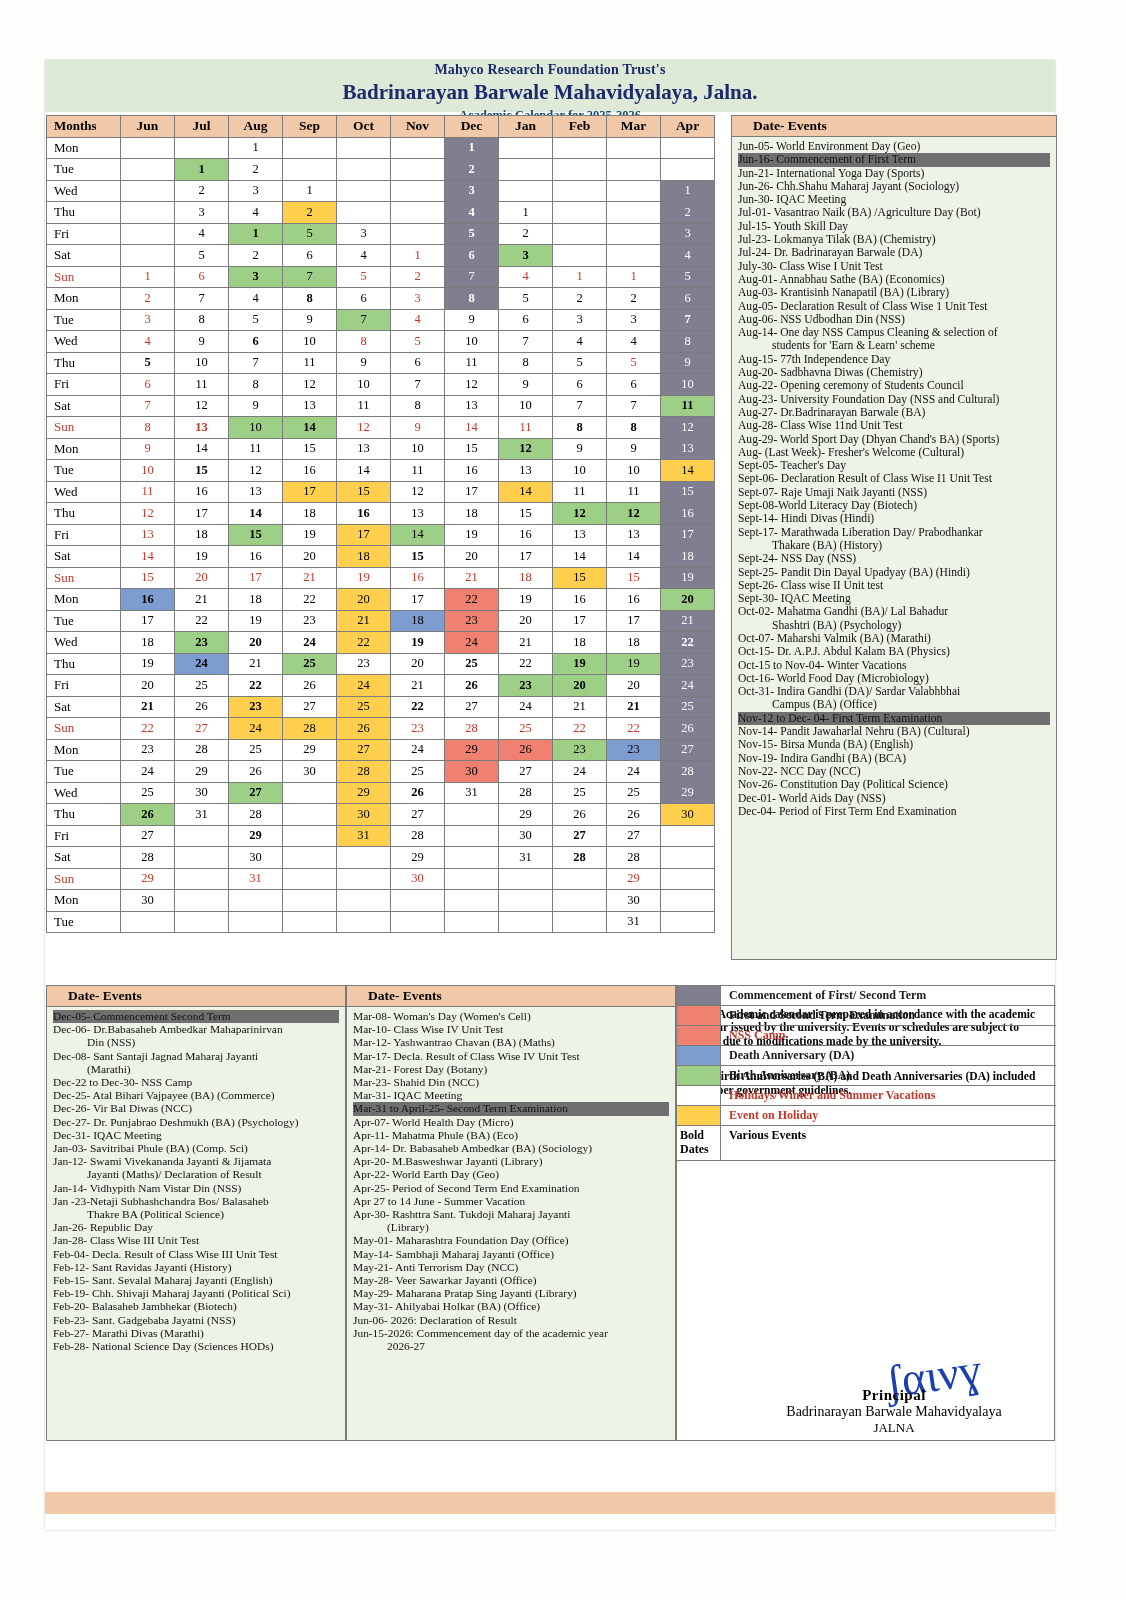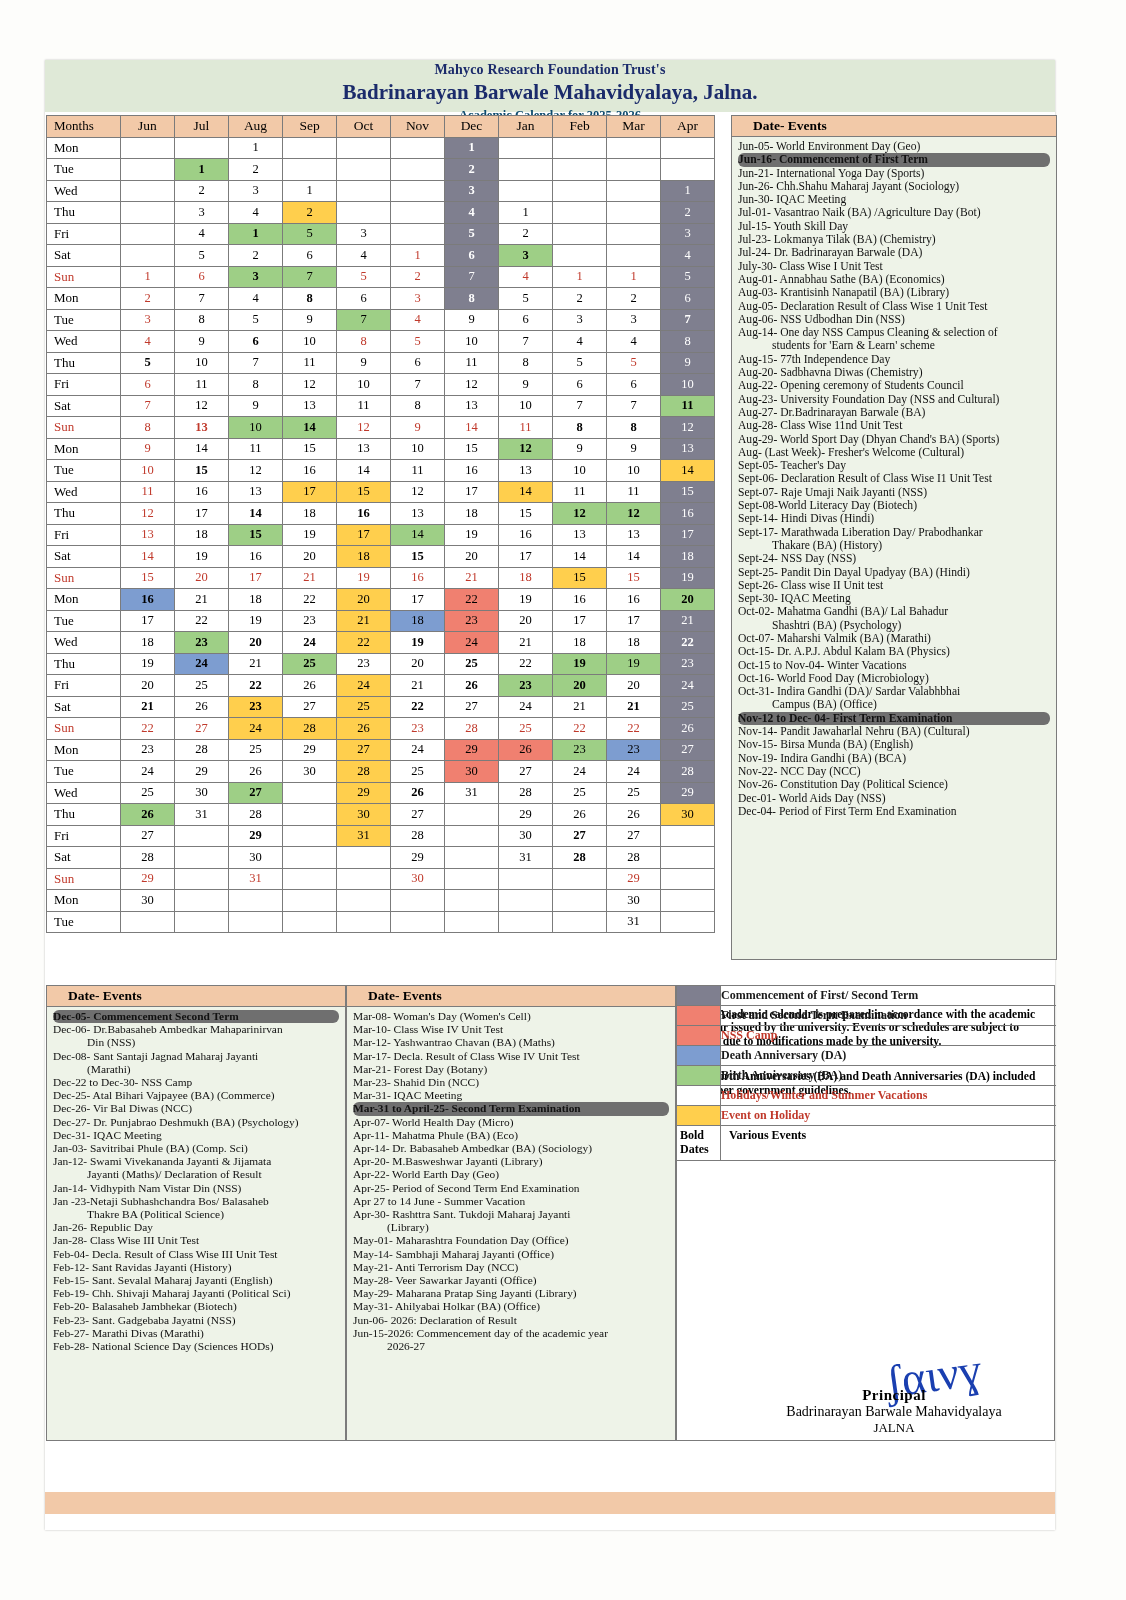"Months" .maintbl thead th { font-weight: normal -> bold }
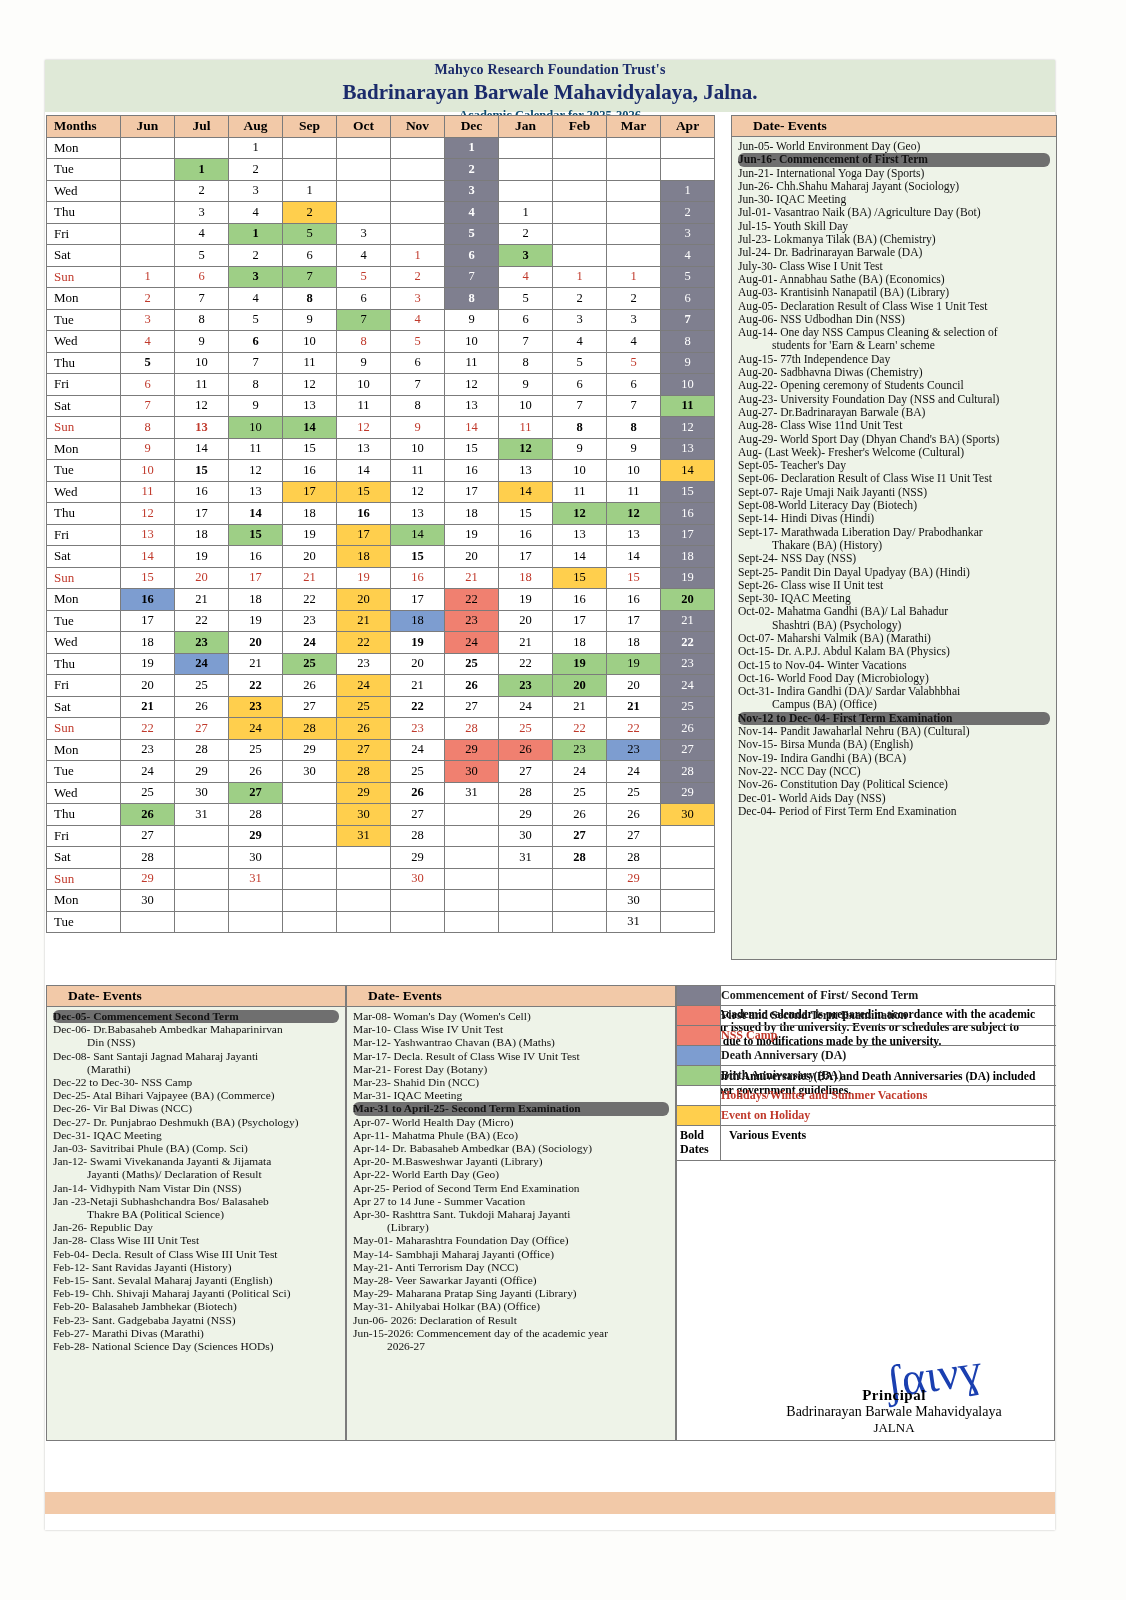"Jun-16- Commencement of First Term" .evhl { border-radius: 6px -> none; font-weight: bold -> normal }
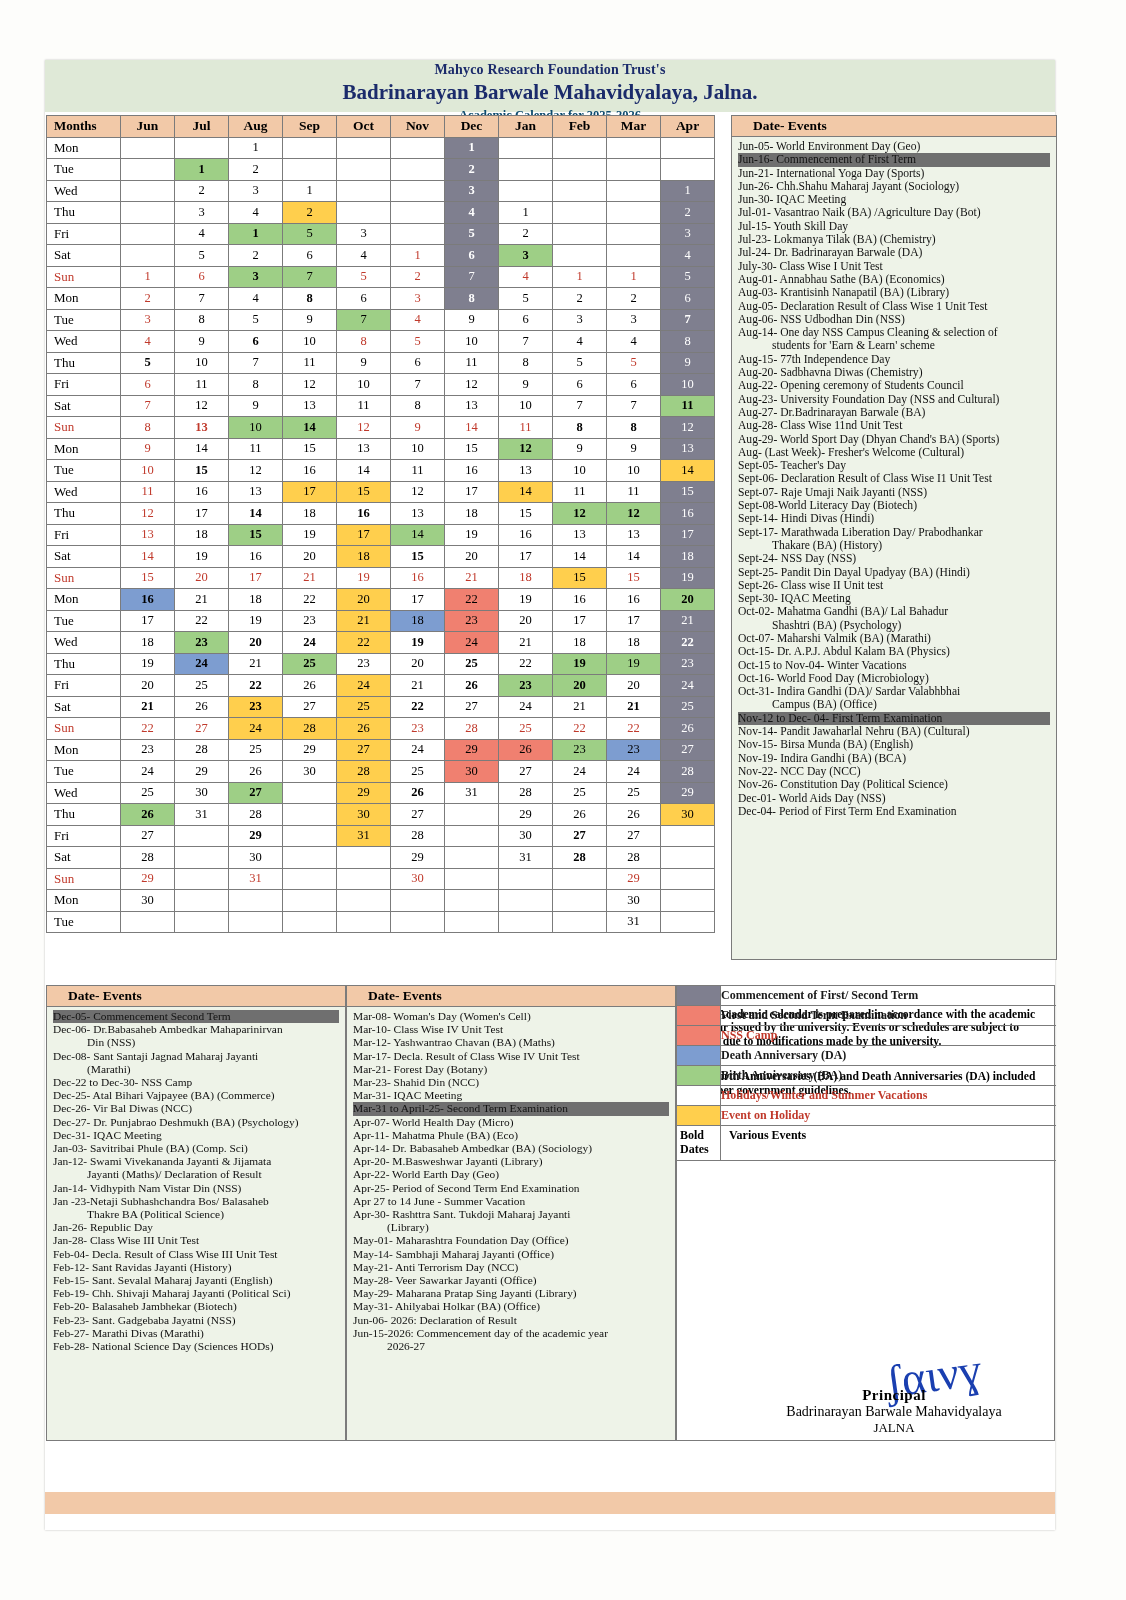"Commencement of First/ Second Term" .legtxt { padding-left: 0 -> 8px }
